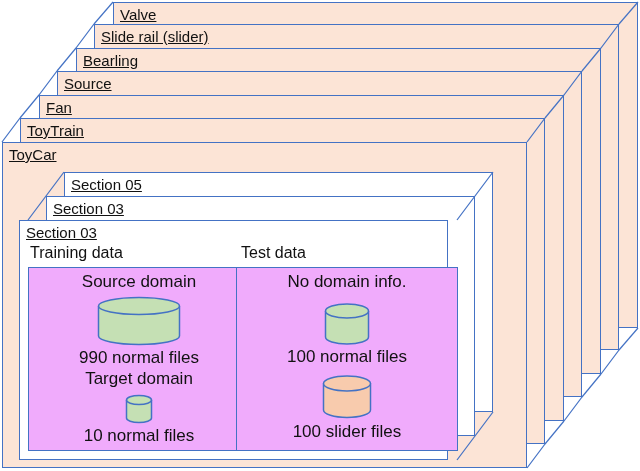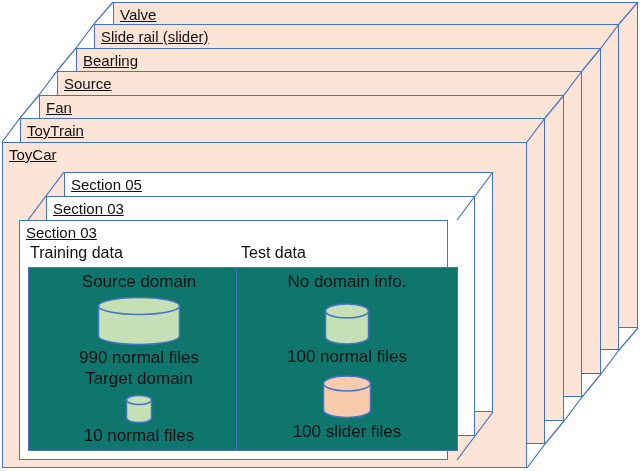"Source domain" .panel { background: #0f766e -> #f0abfc }
